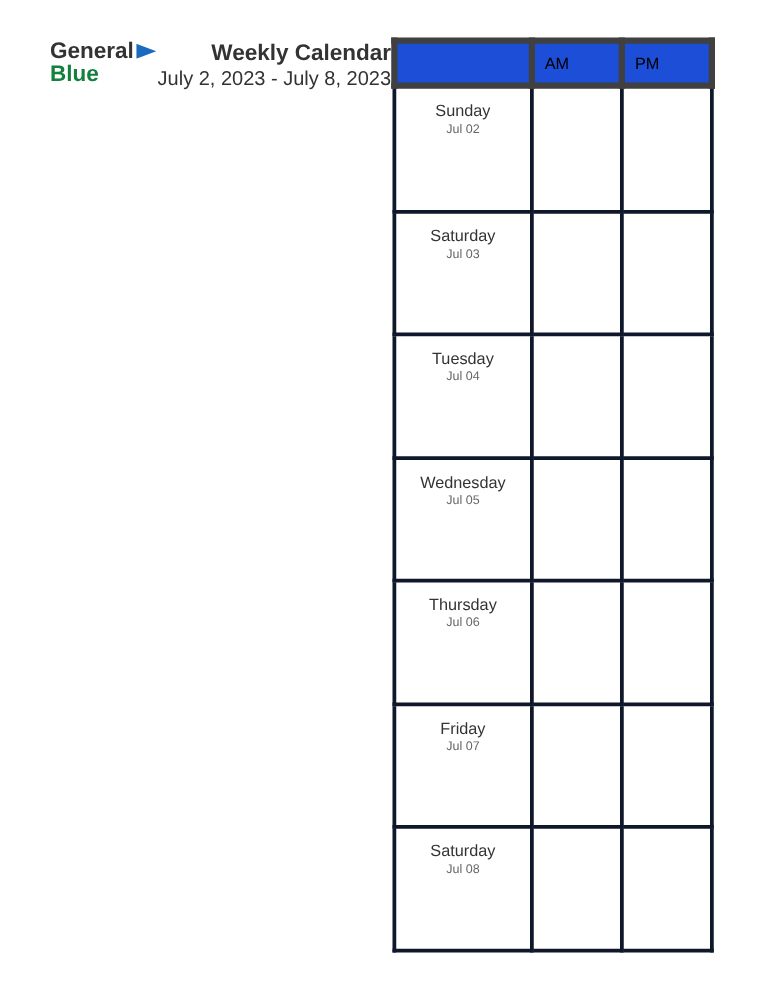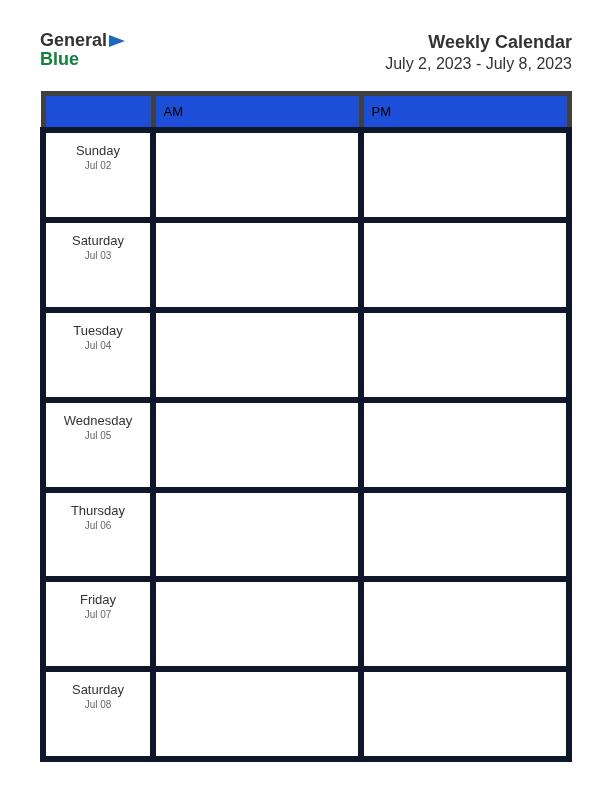"General" .page { flex-direction: column -> row }
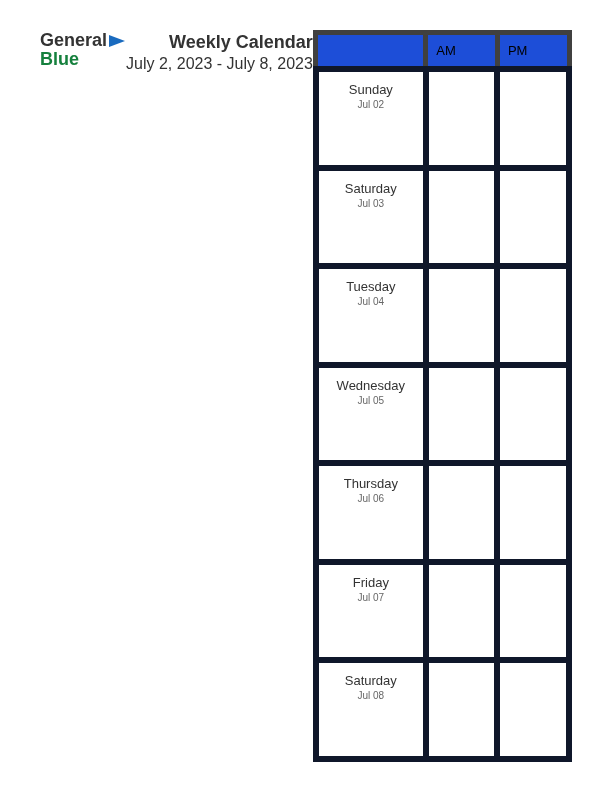"Sunday" .calendar-table td { border: 6px solid #0f172a -> 3px solid #0f172a }
